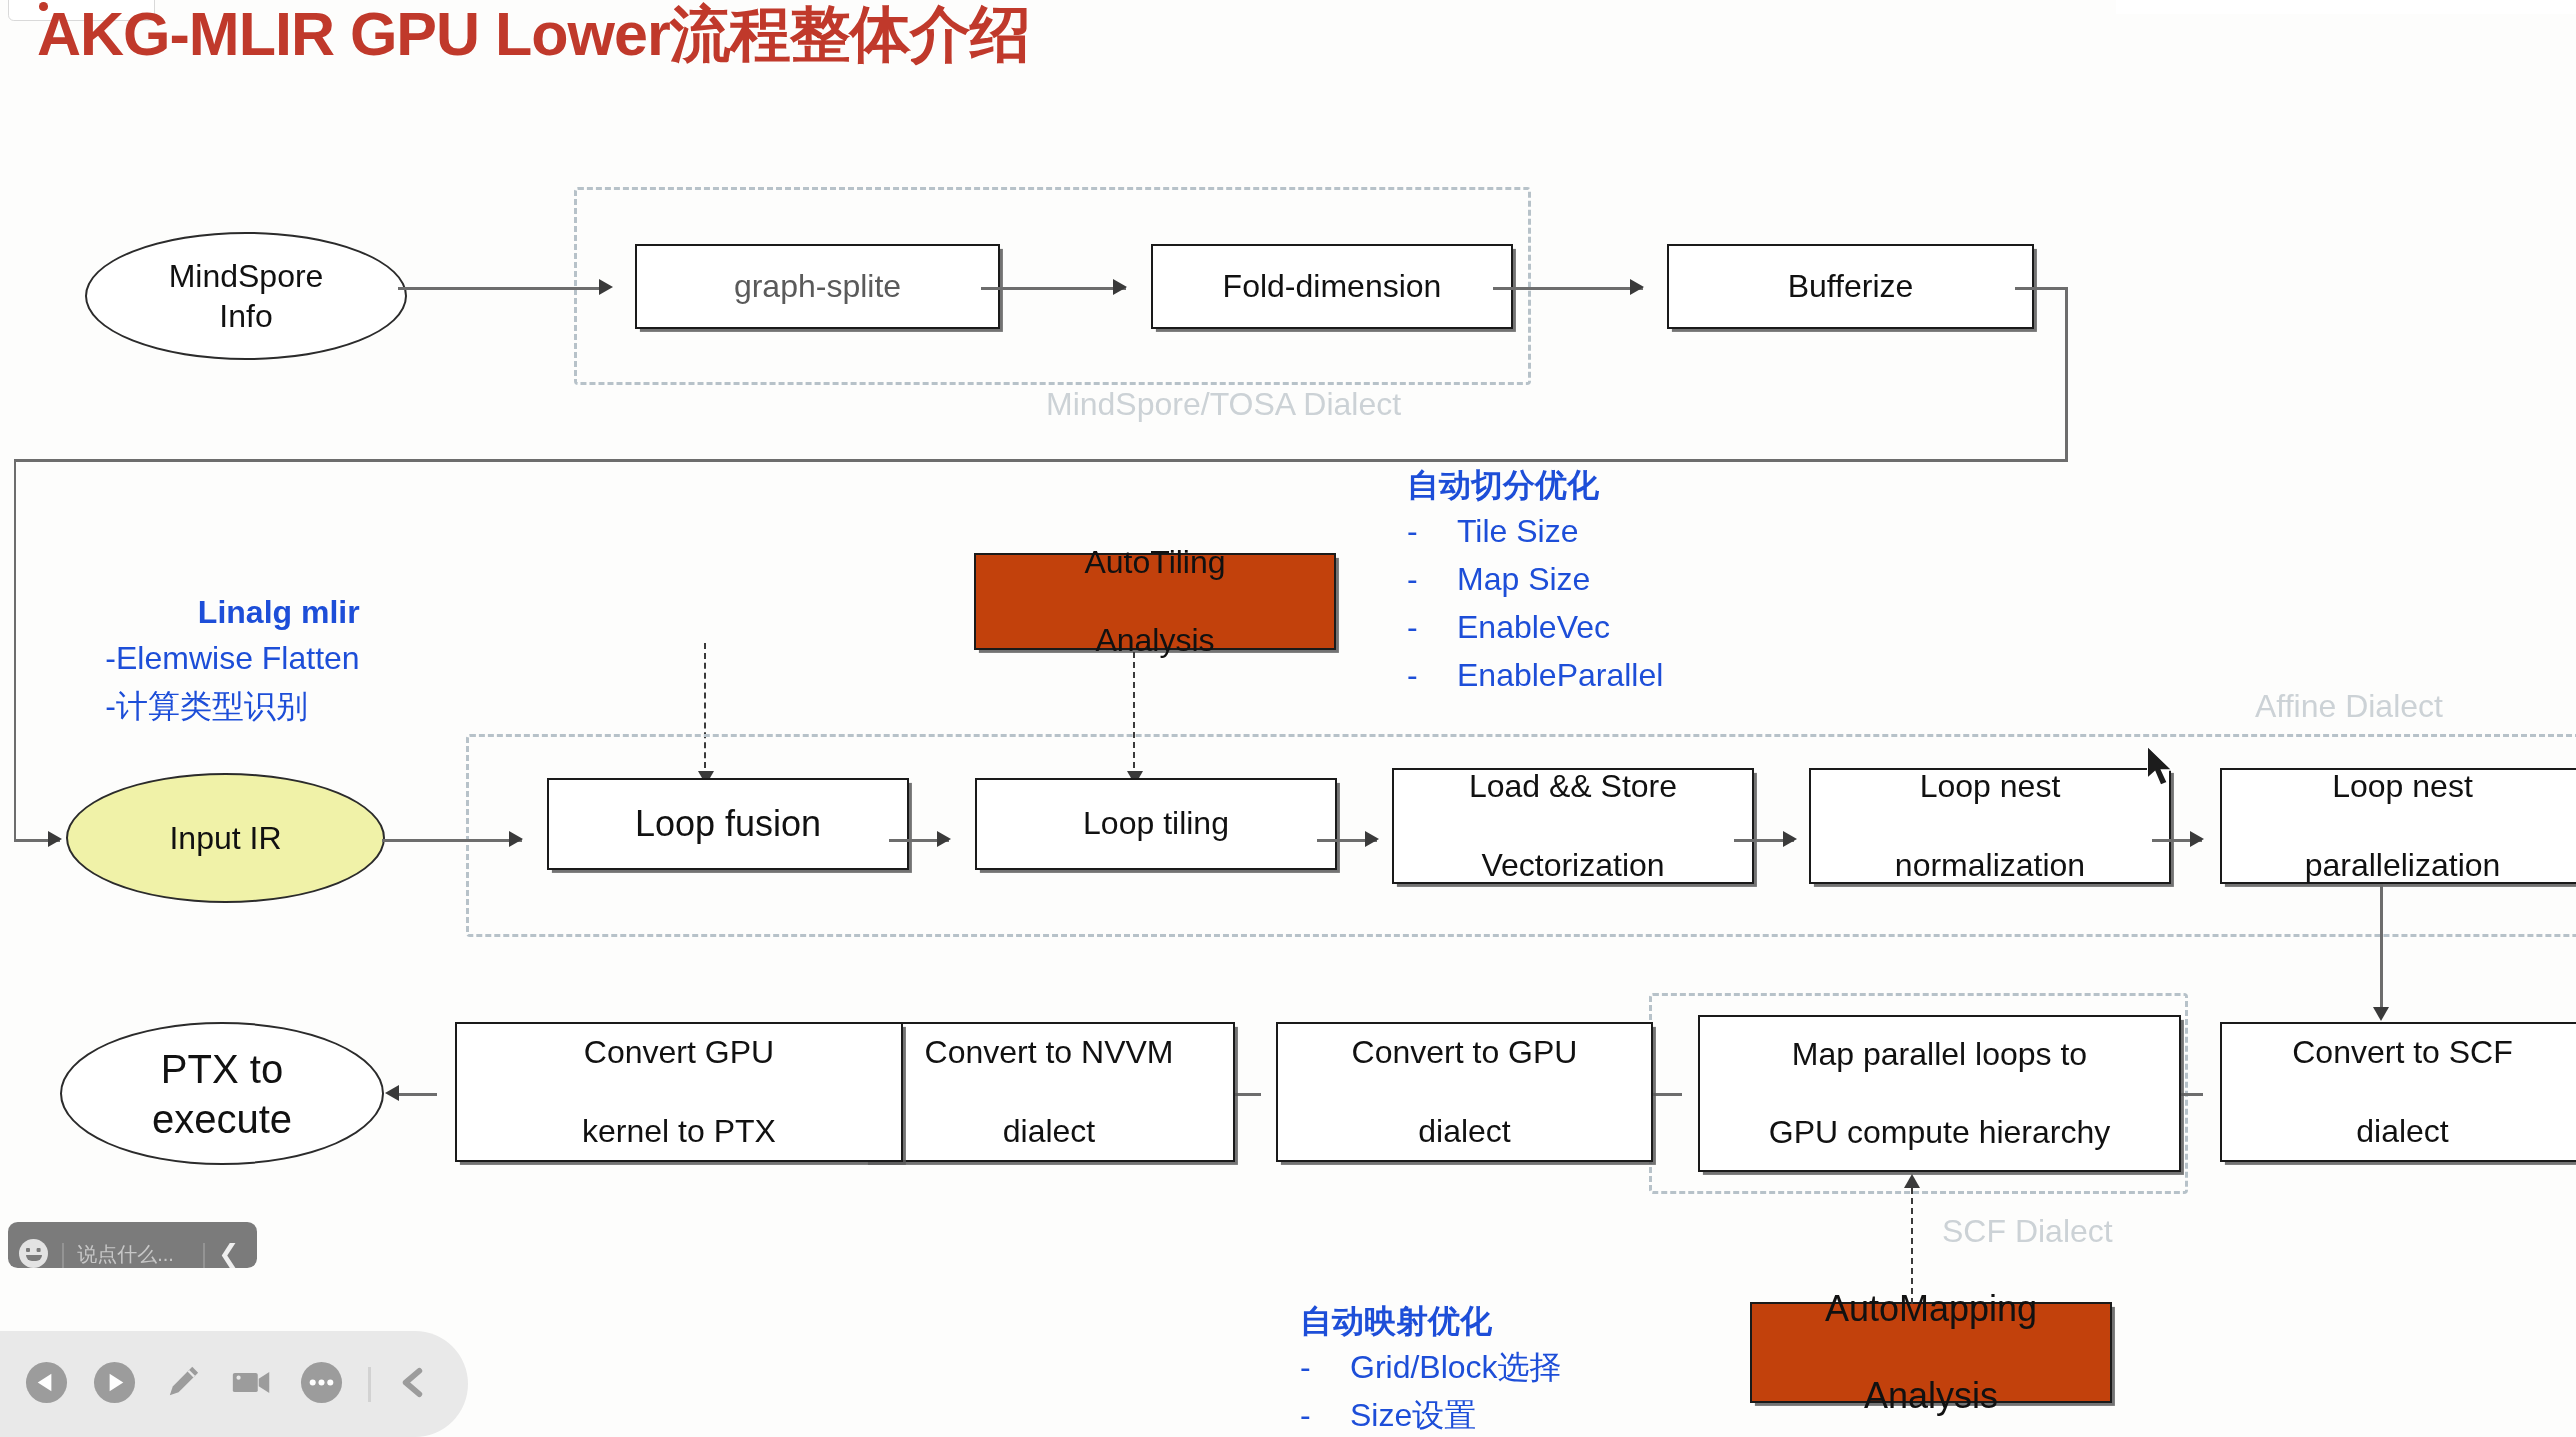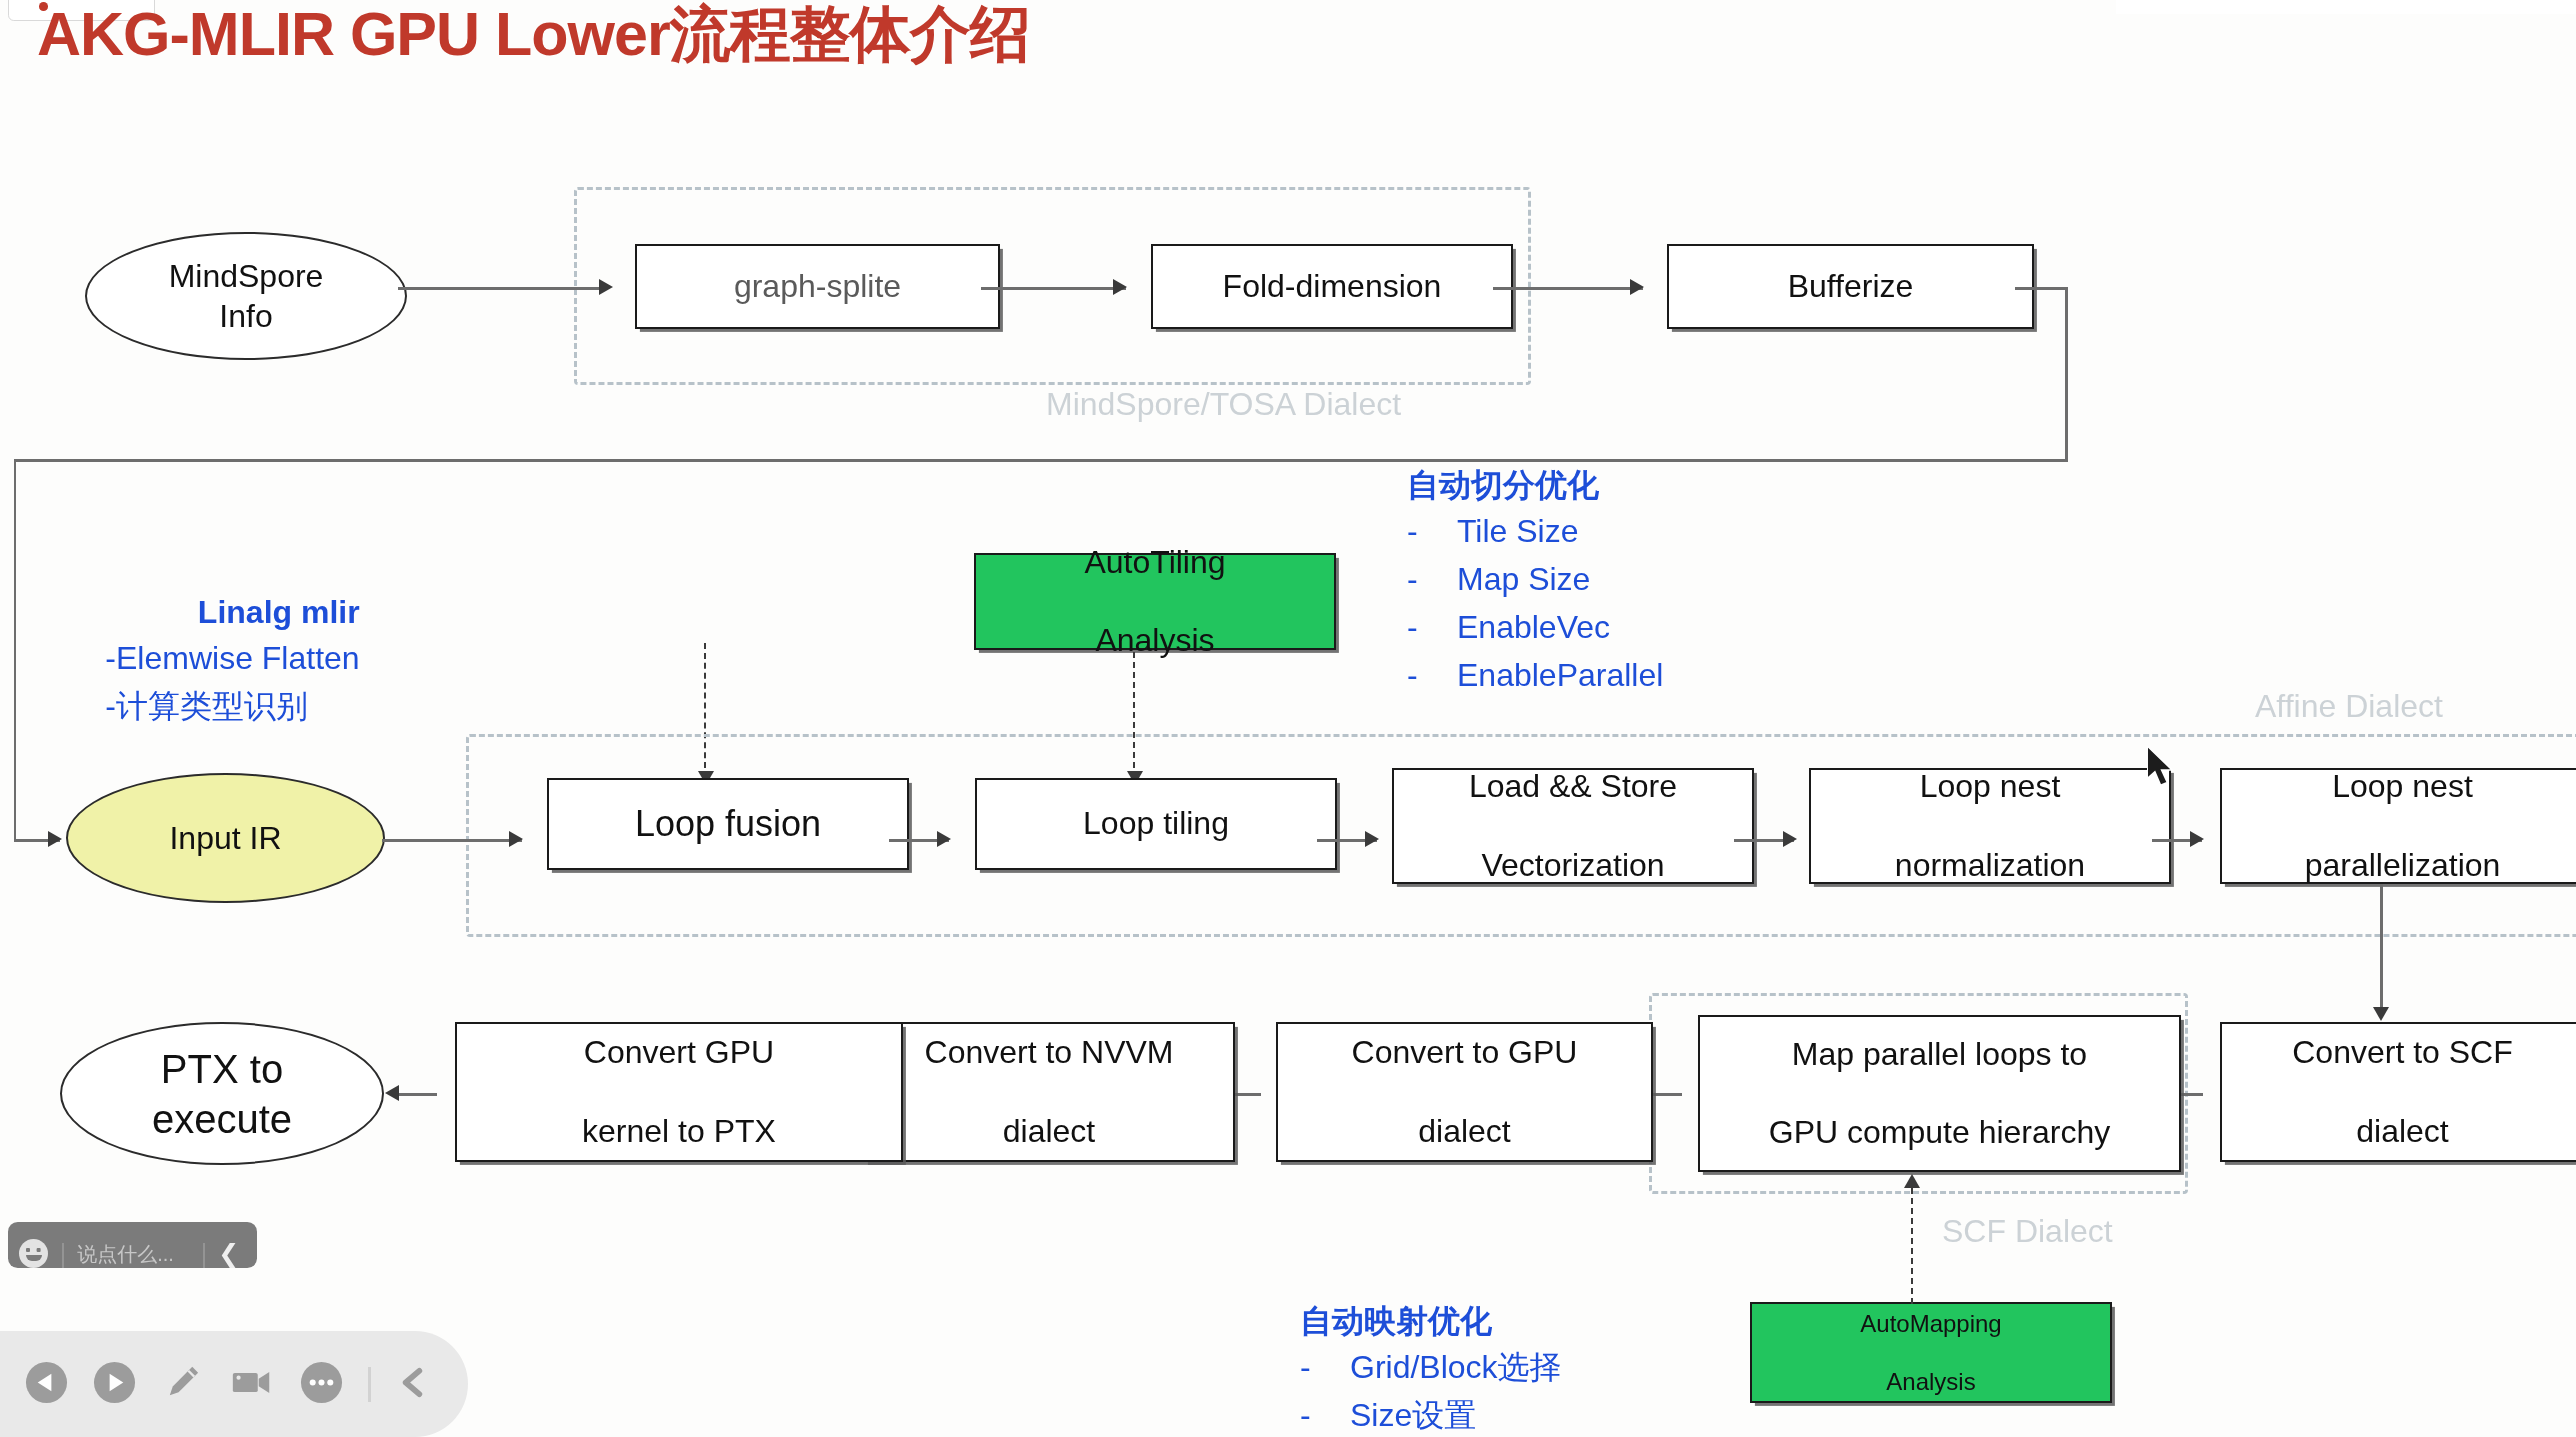"AutoTiling" .node.yellow { background: #22c55e -> #c2410c }
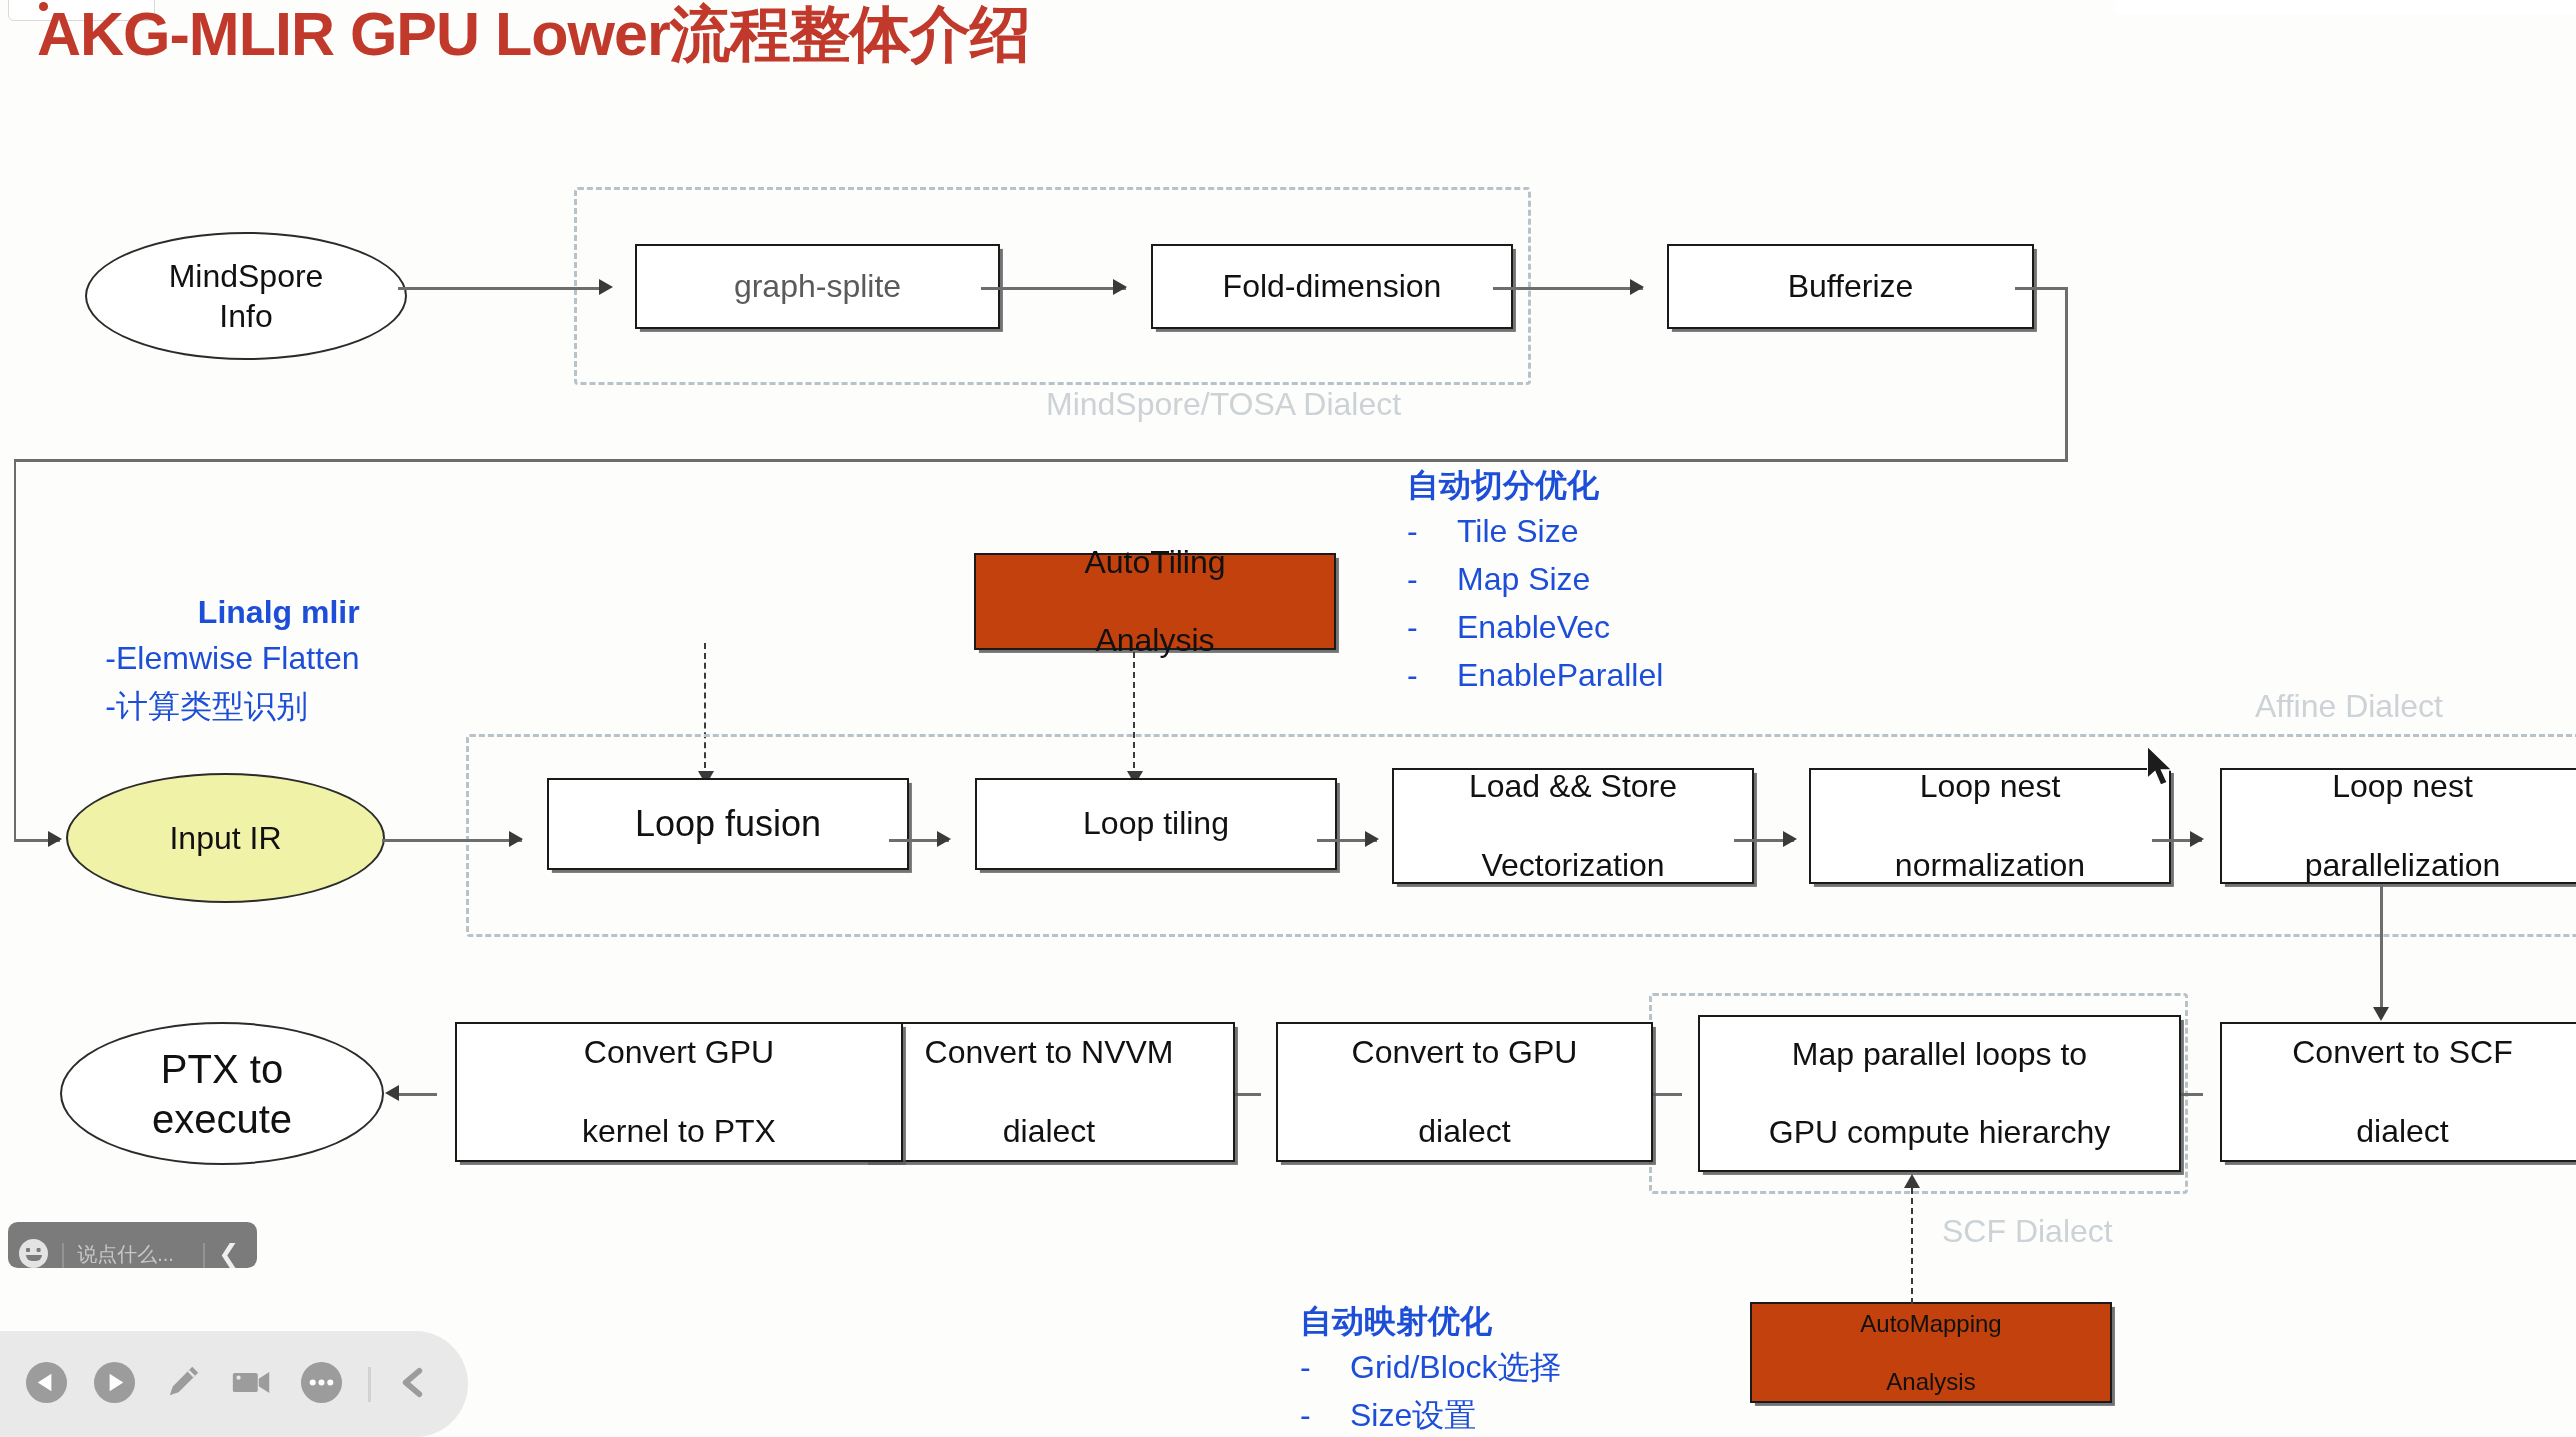"AutoMapping" div.node { font-size: 24px -> 36px }
